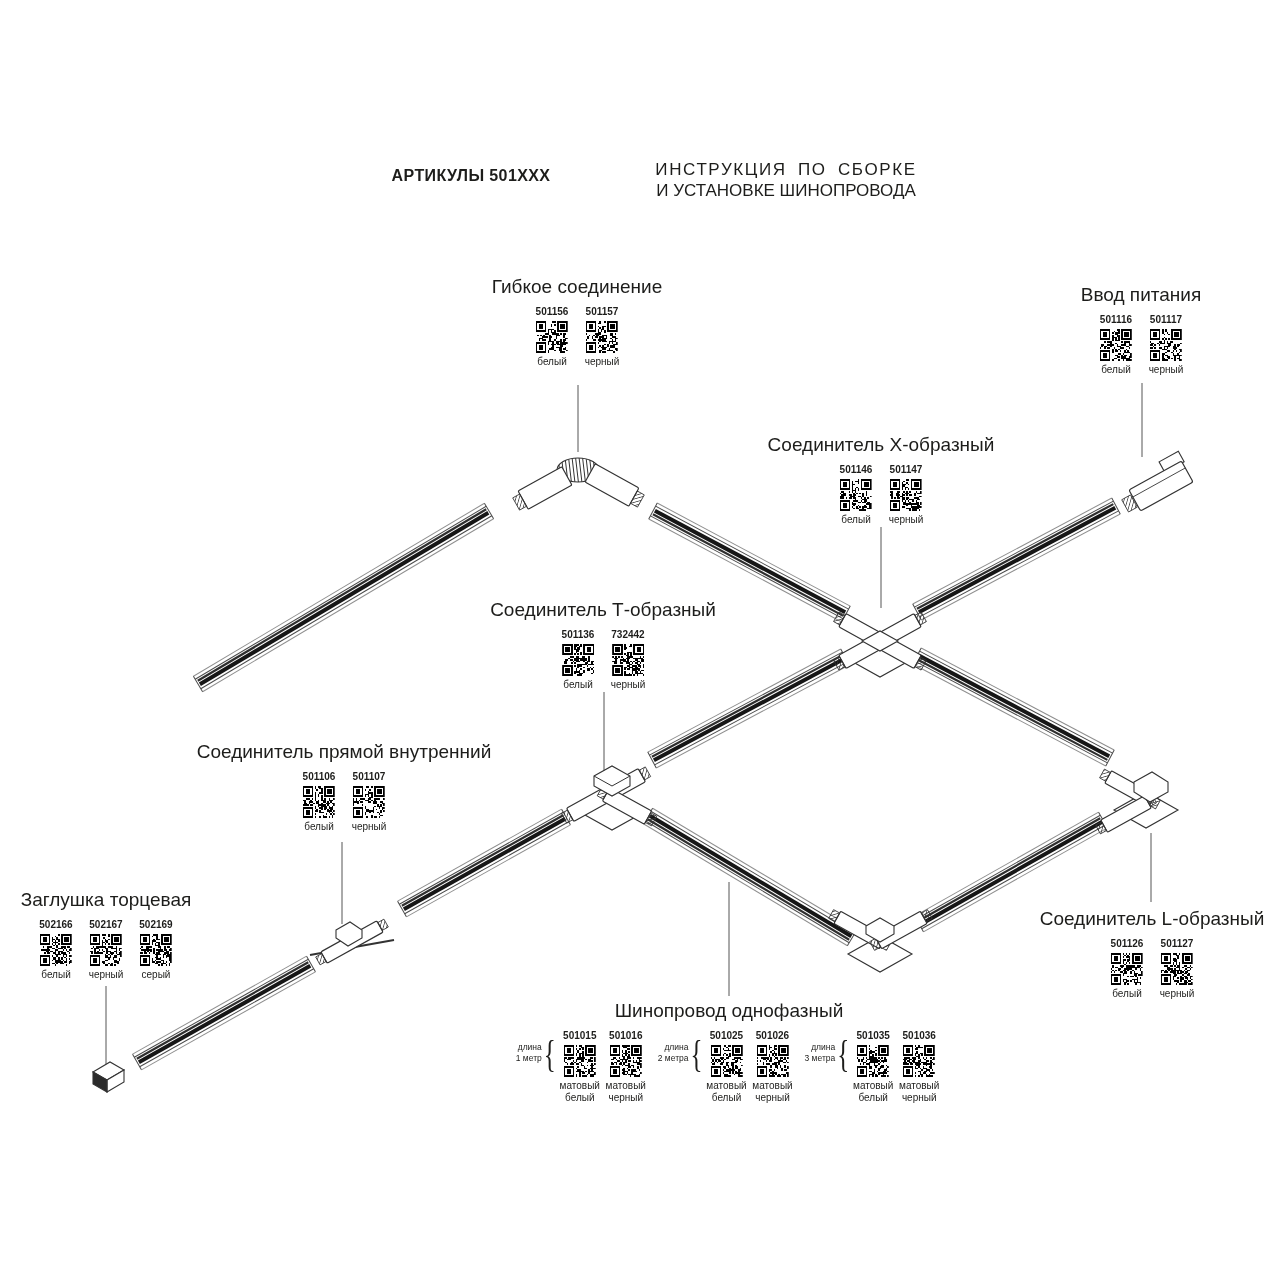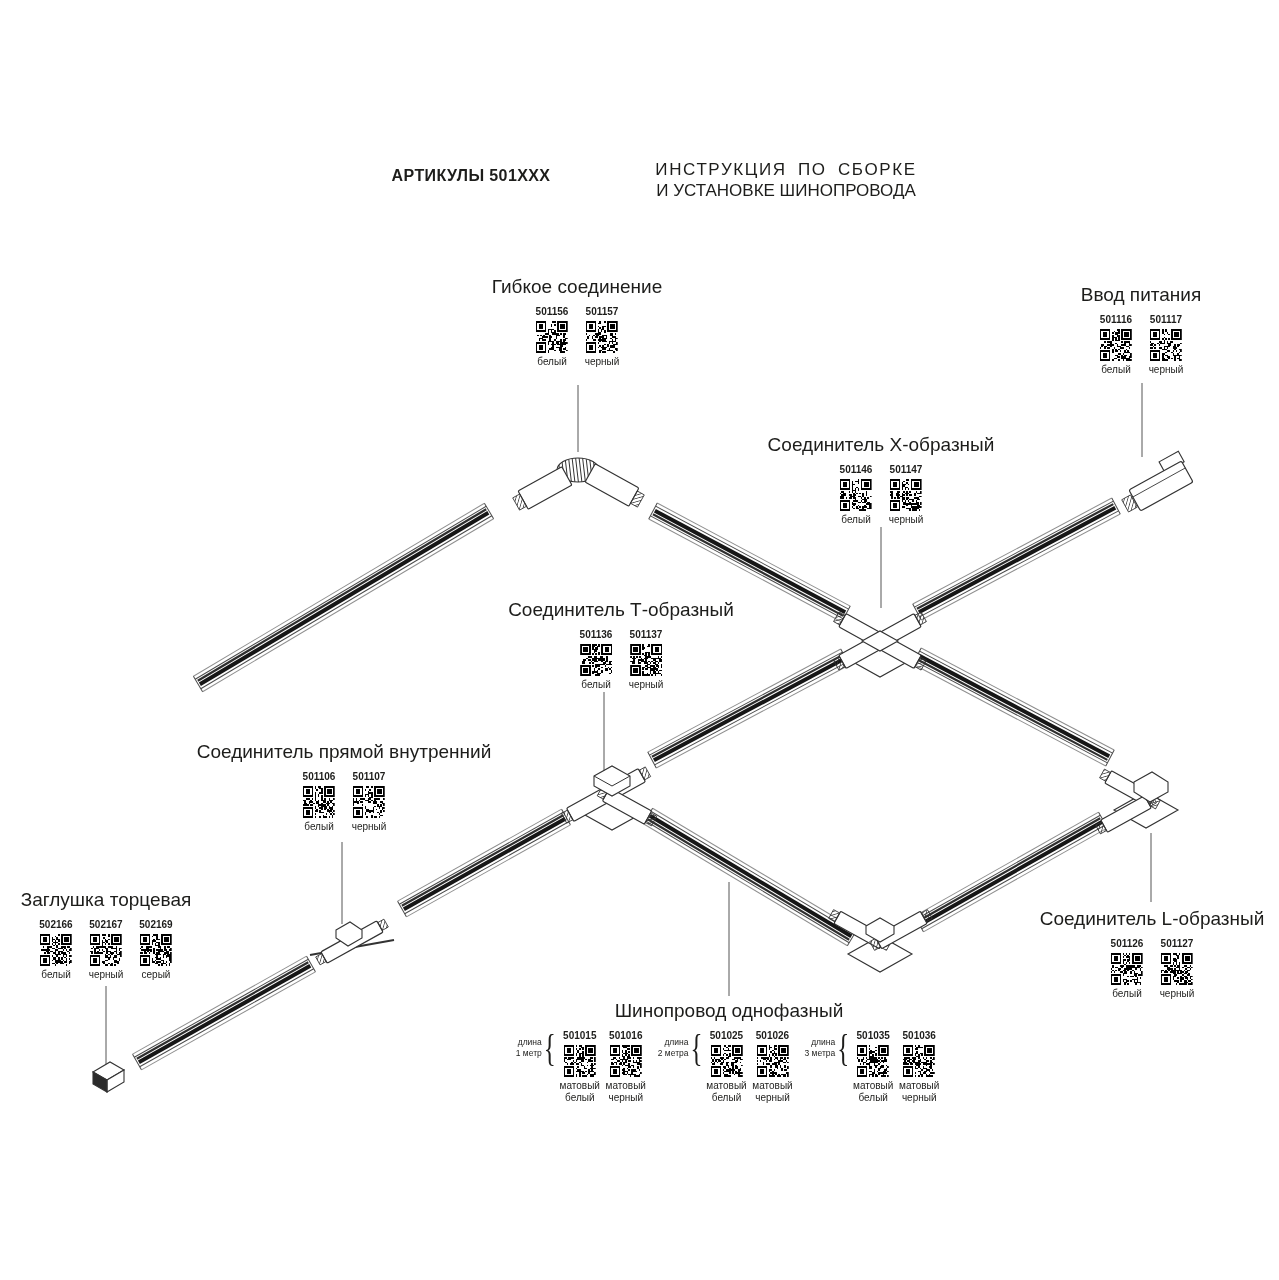"Соединитель Т-образный" .g-t { left: 621px -> 603px }
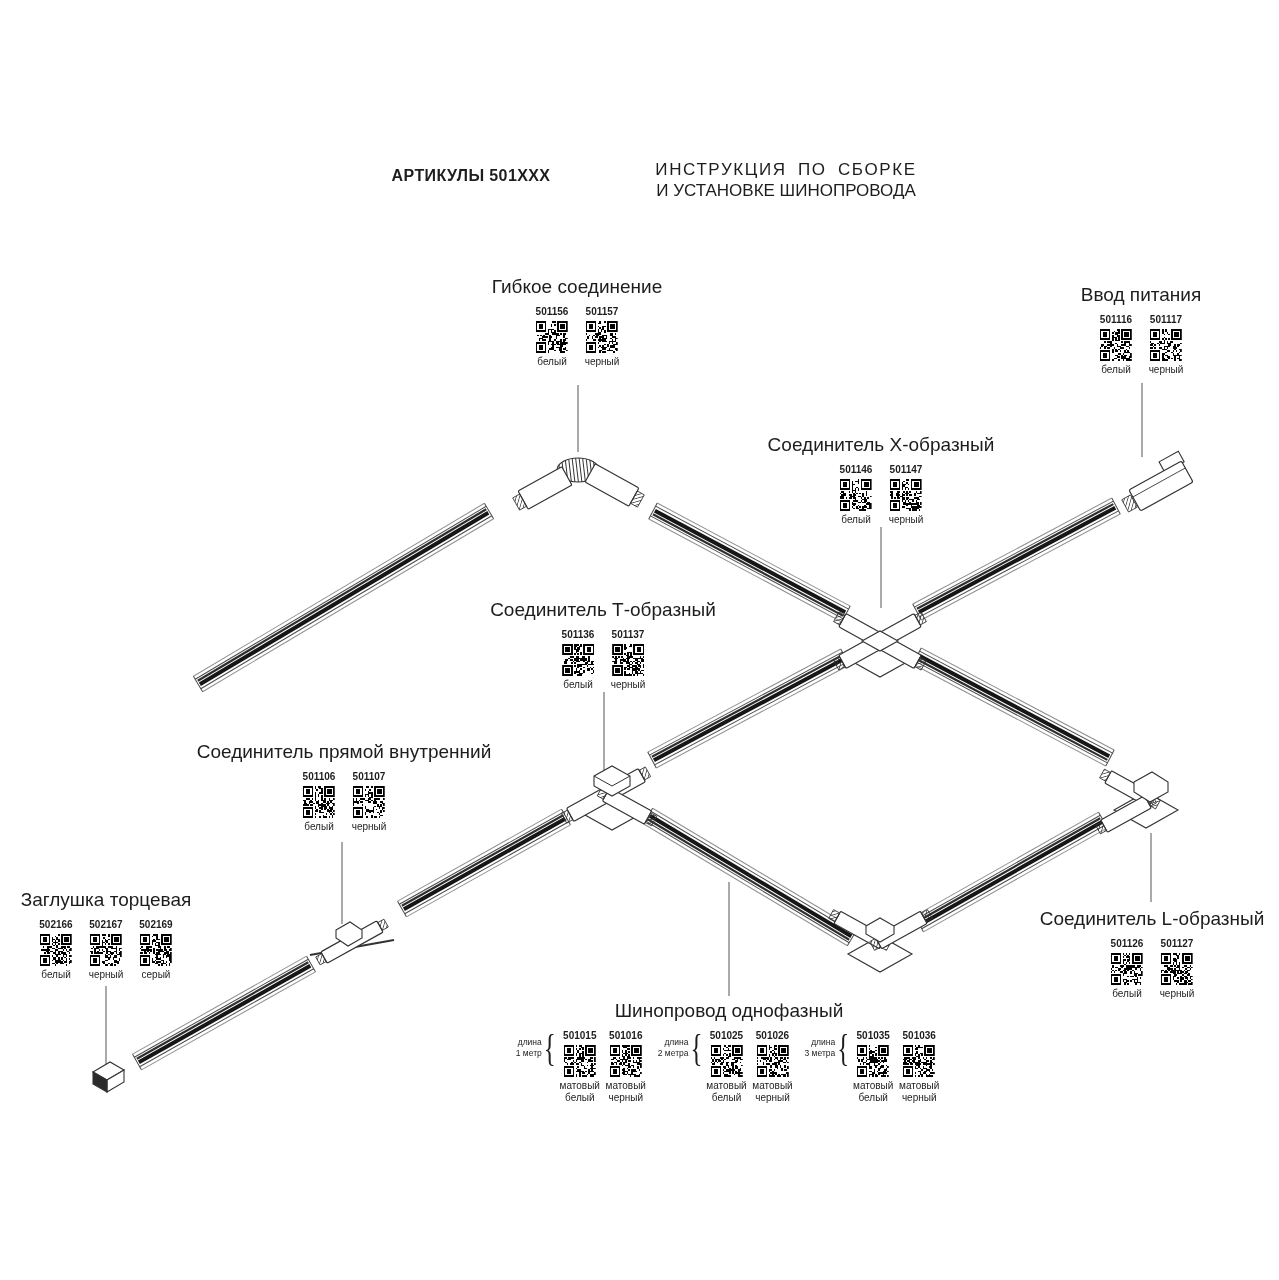"501137" div.num { text: 501137 -> 732442 }
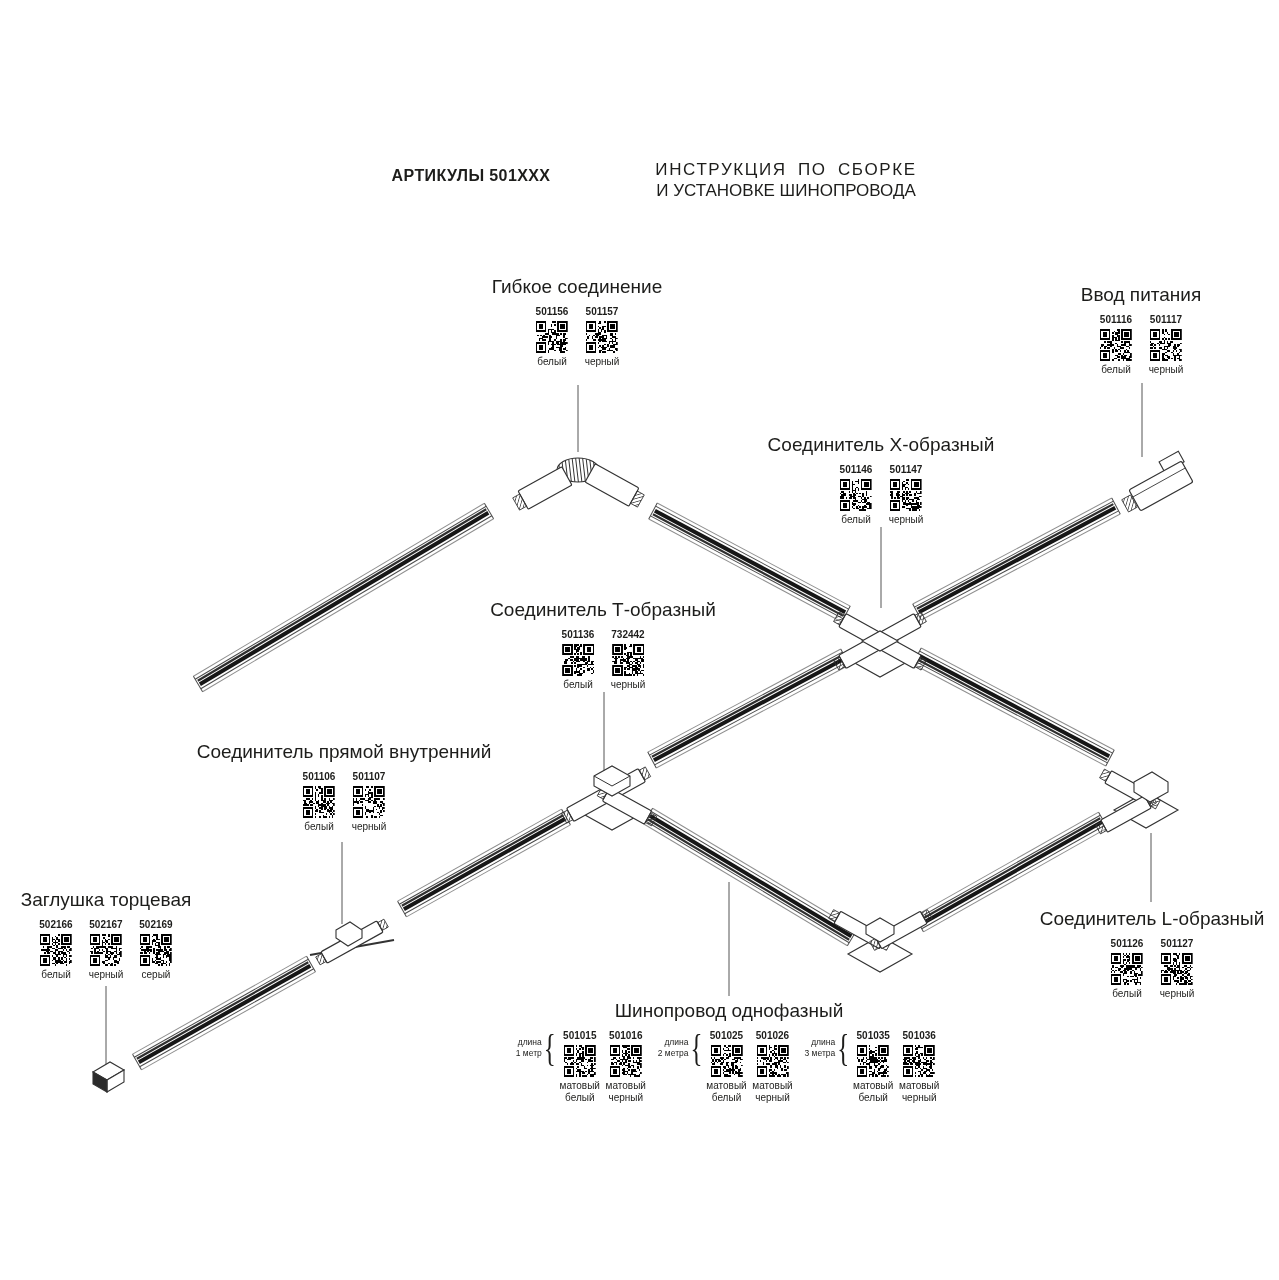"длина" .lenblock { align-items: center -> flex-start; margin-top: none -> 12px }
